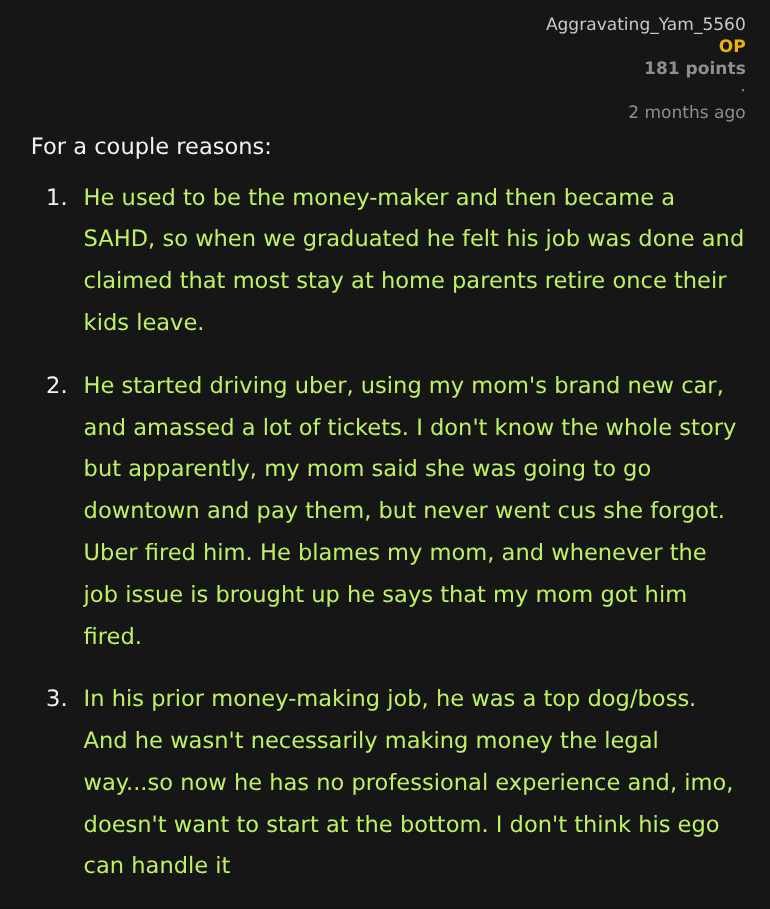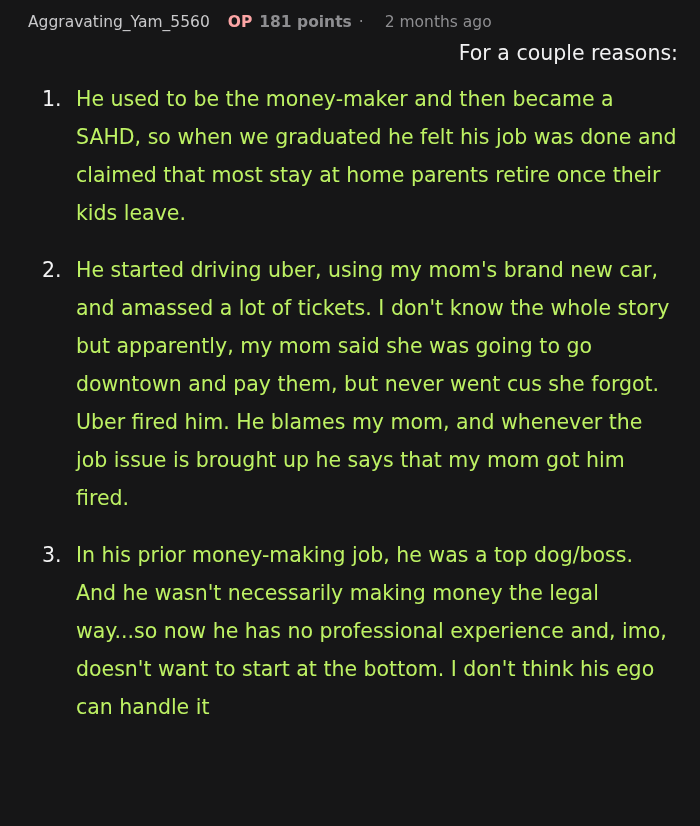"Aggravating_Yam_5560" .meta { align-items: flex-start -> flex-end; flex-direction: none -> column }
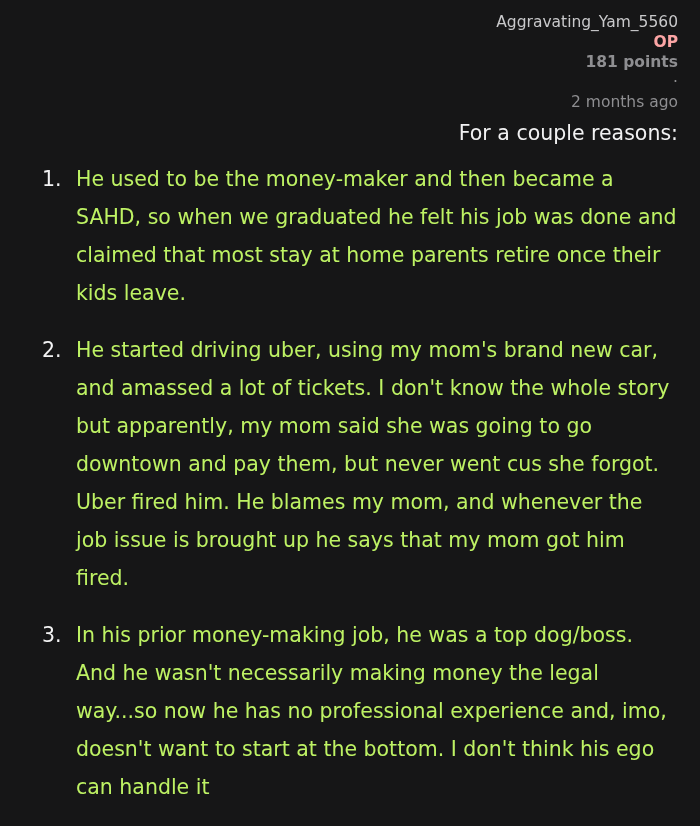"OP" .meta .op-badge { color: #fca5a5 -> #eab308 }
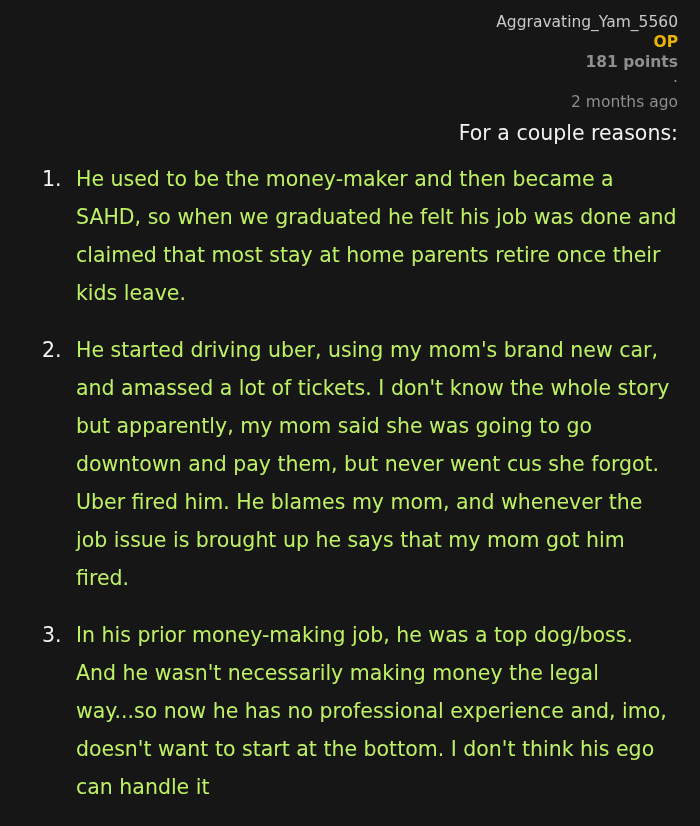"For a couple reasons:" .intro { text-align: right -> none }
